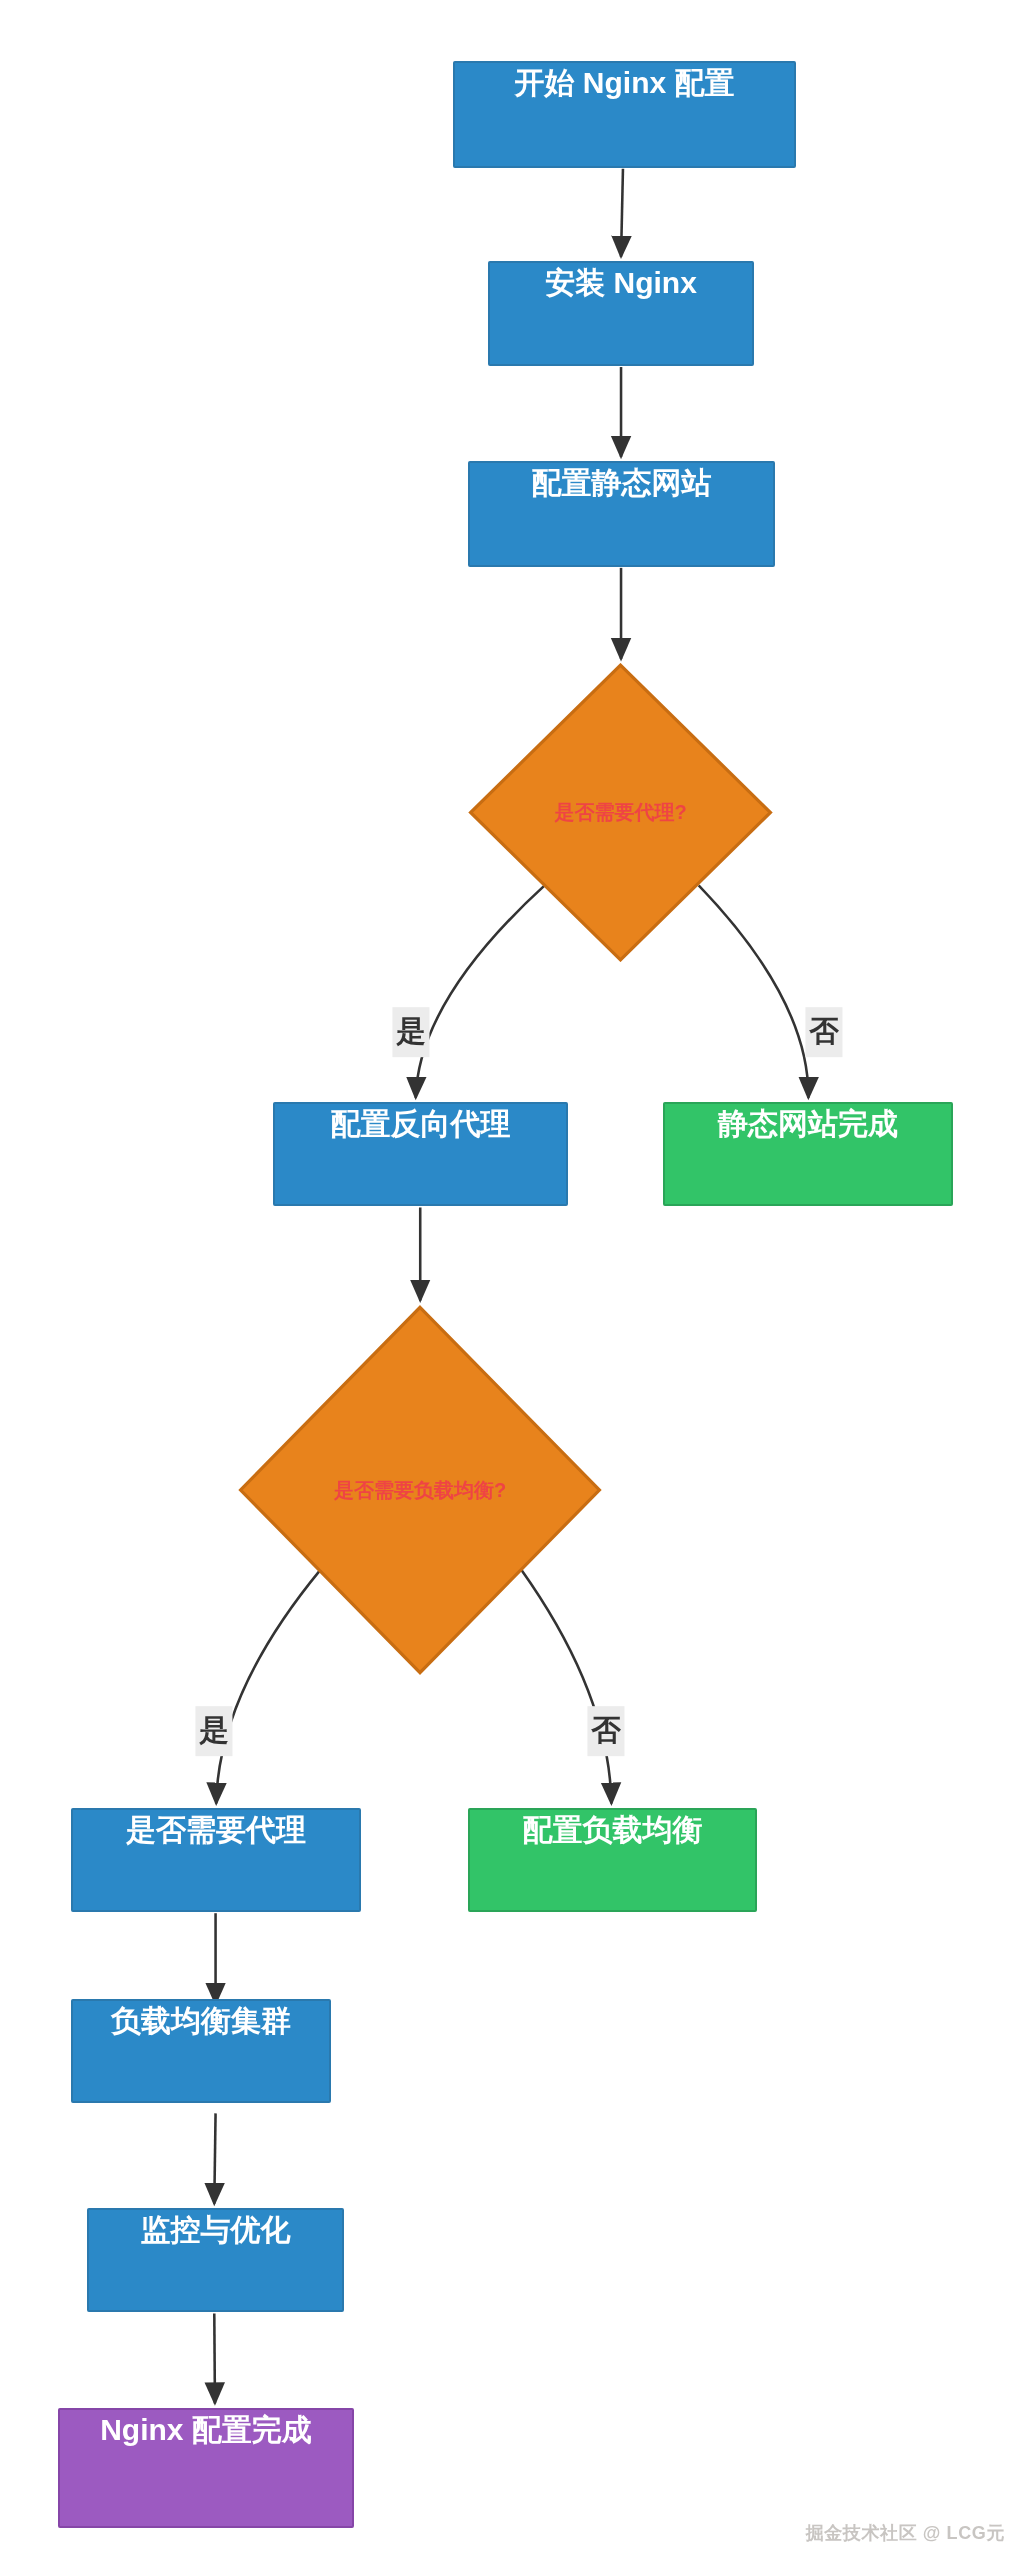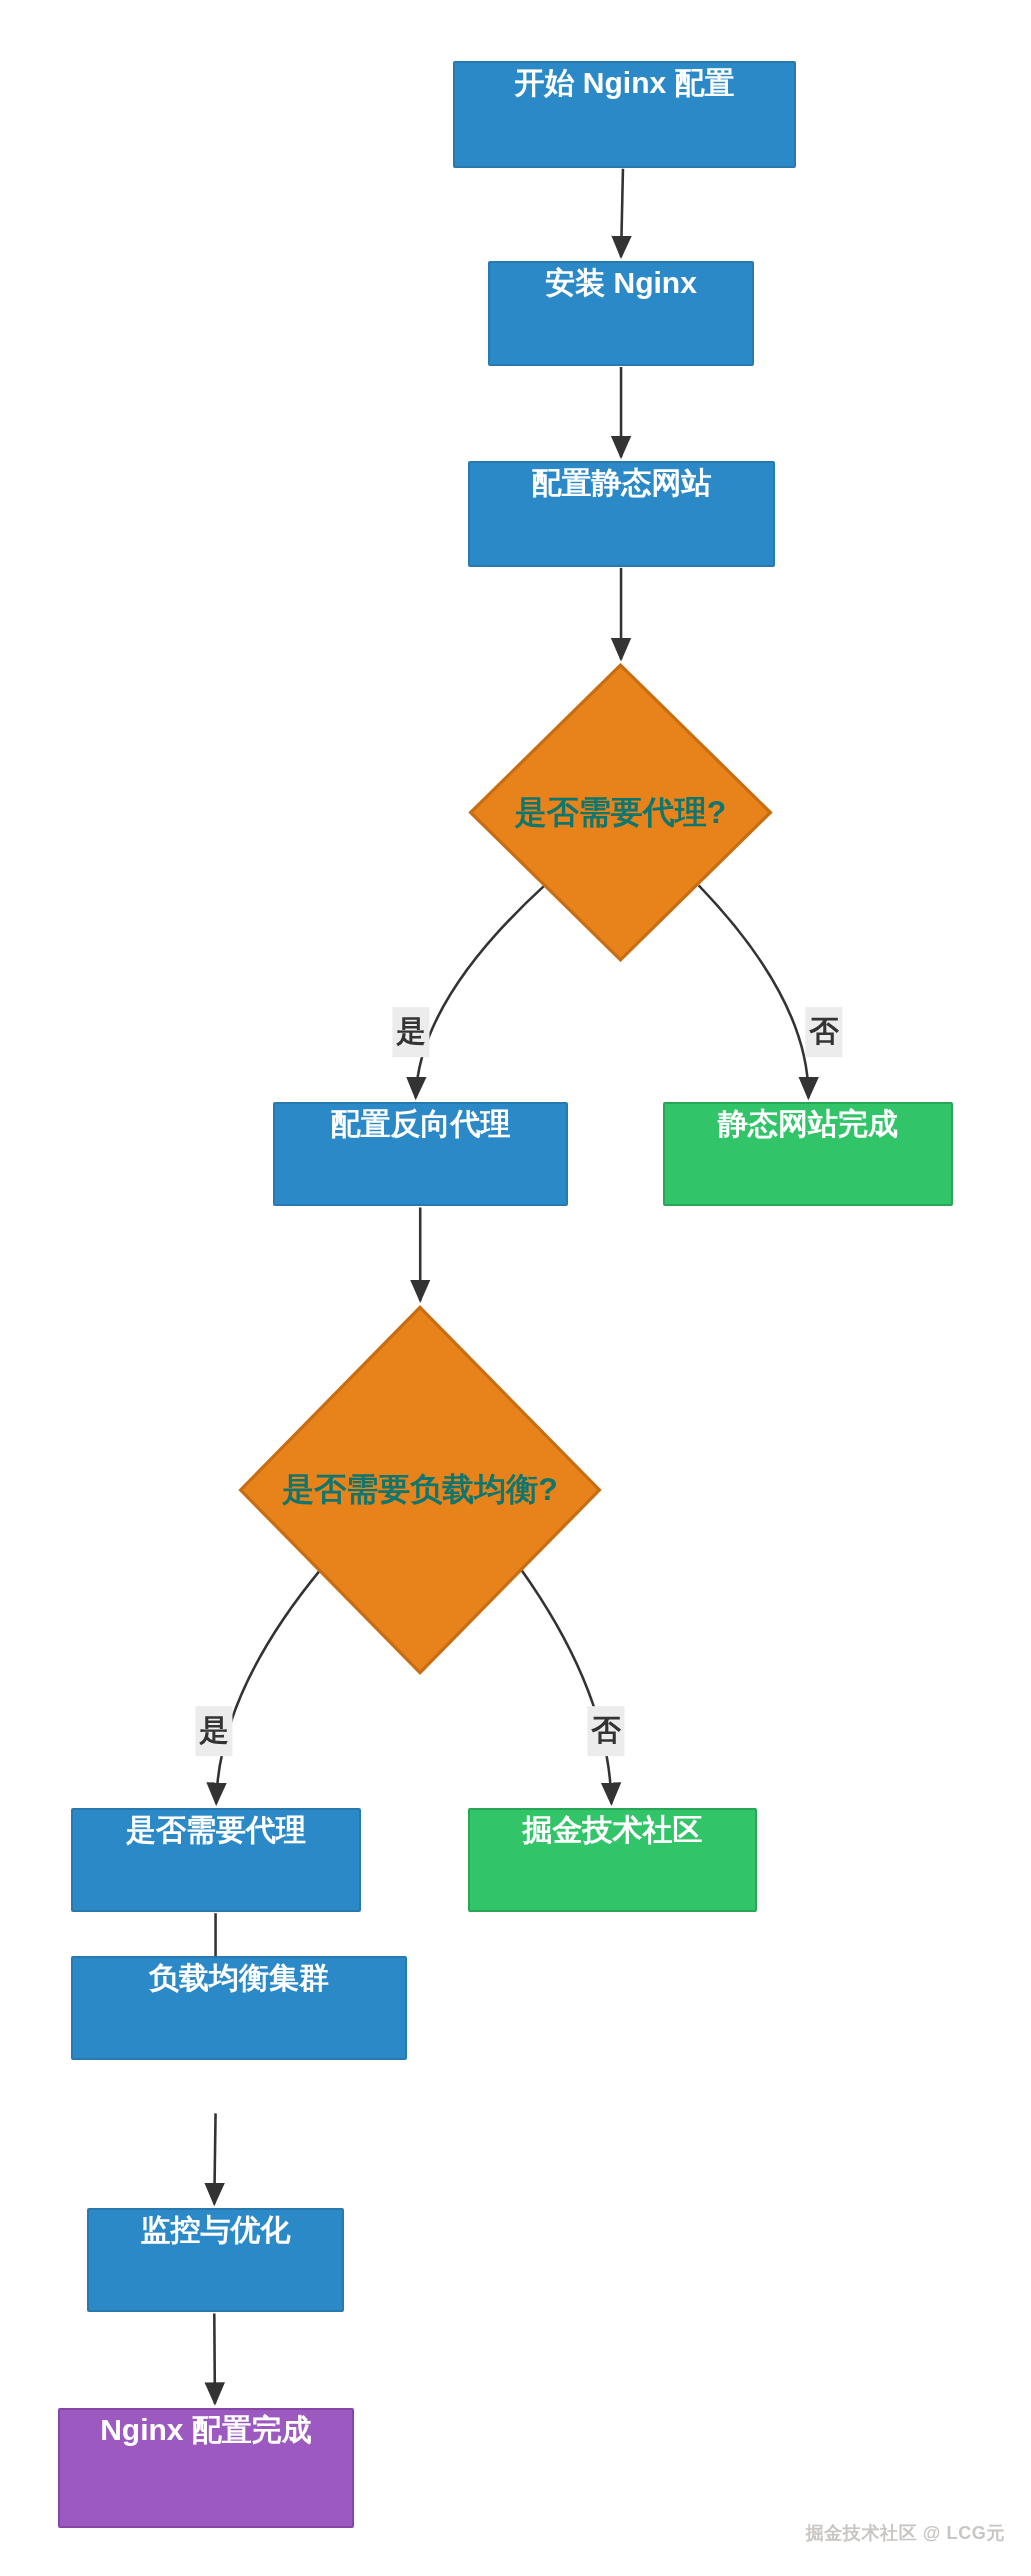"是否需要代理?" .diamond .diamond-label { color: #0f766e -> #ef4444; font-size: 32px -> 20px }
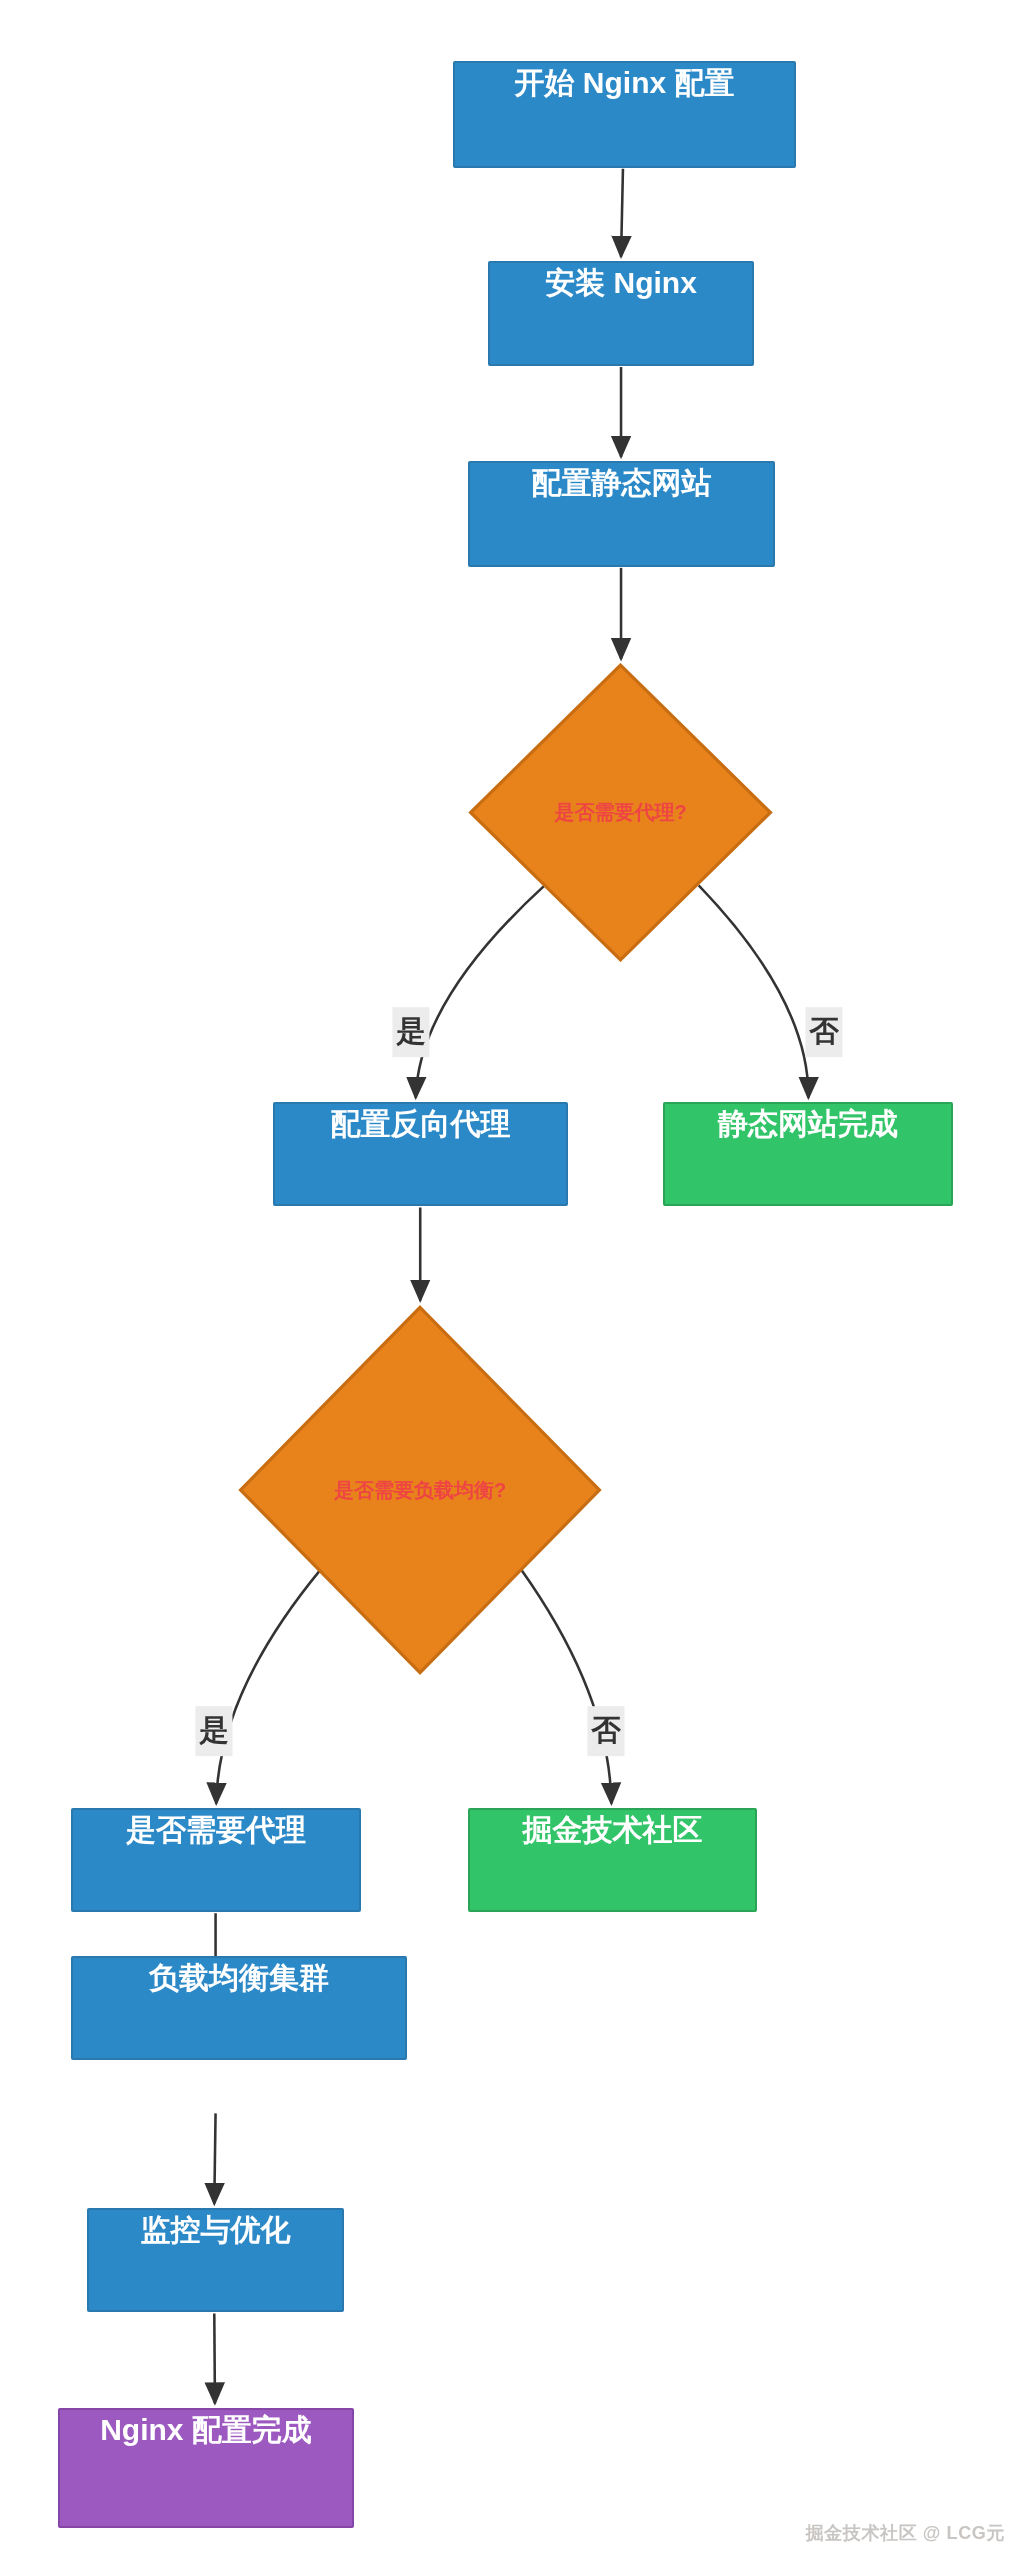"掘金技术社区" span { text: 掘金技术社区 -> 配置负载均衡 }
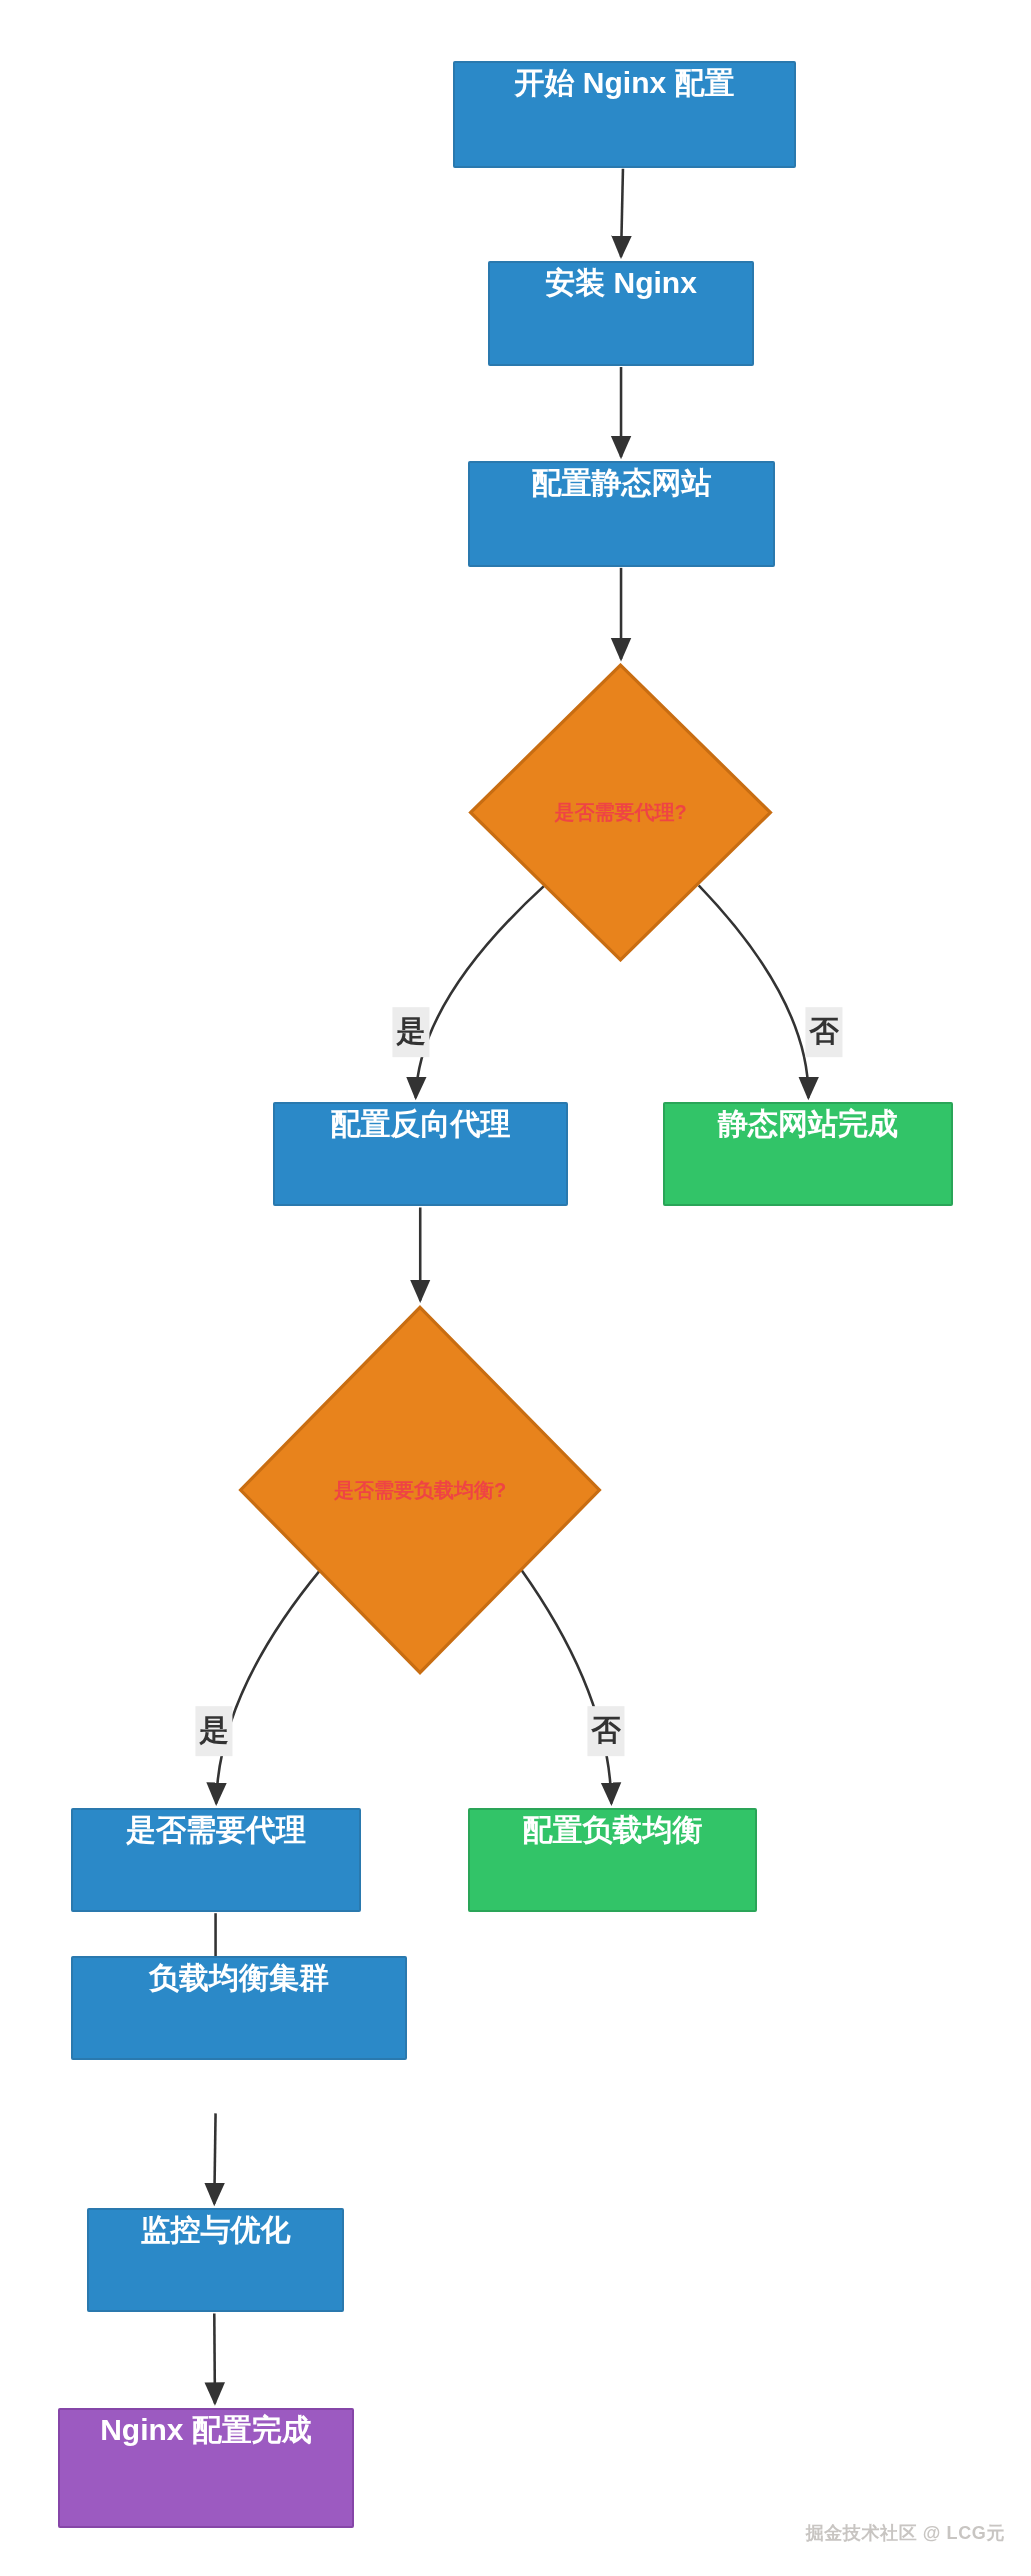"负载均衡集群" div.node { top: 1956px -> 1999px; width: 336px -> 260px }
